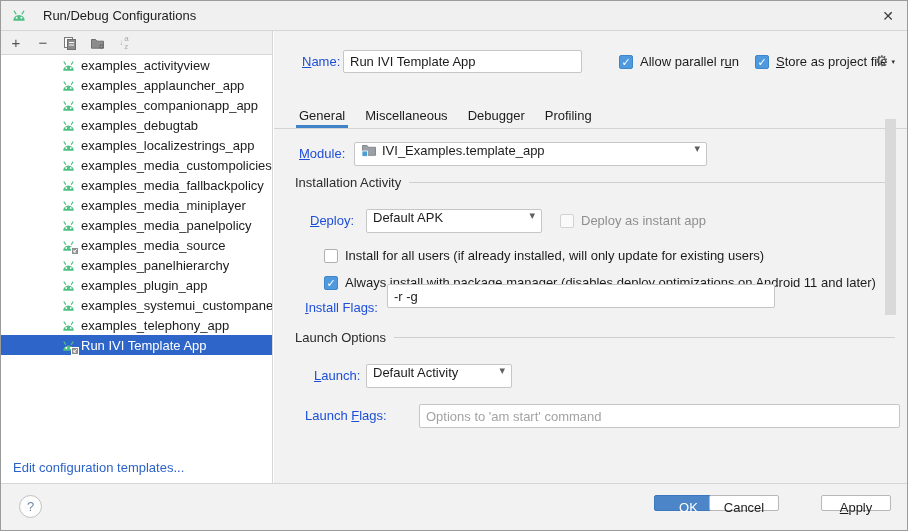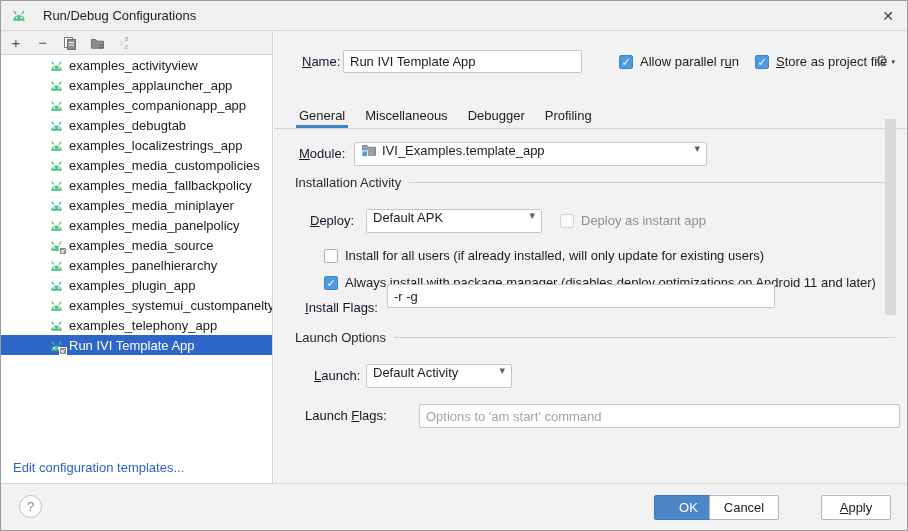"examples_activityview" .tree-row.child { padding-left: 48px -> 60px }
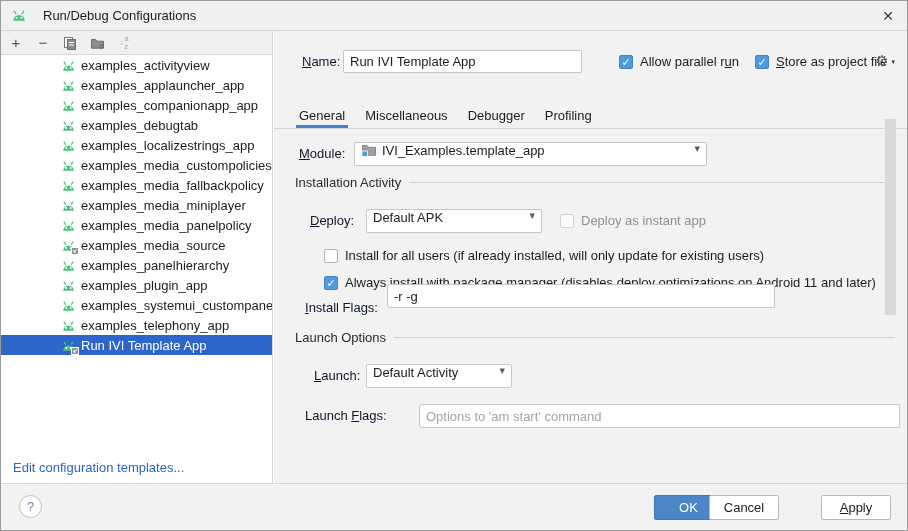"Name:" .right-panel .lbl { color: #0f172a -> #1d4ed8 }
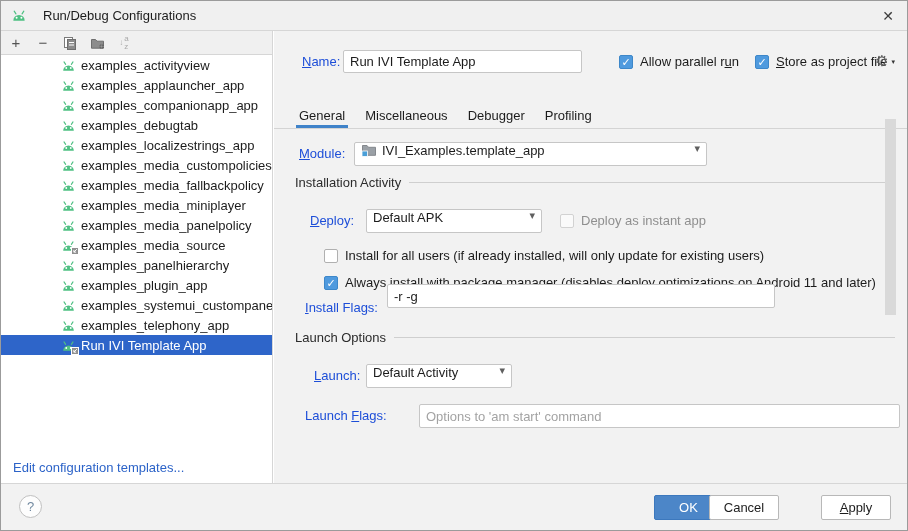"OK" .btn { height: 25px -> 16px }
